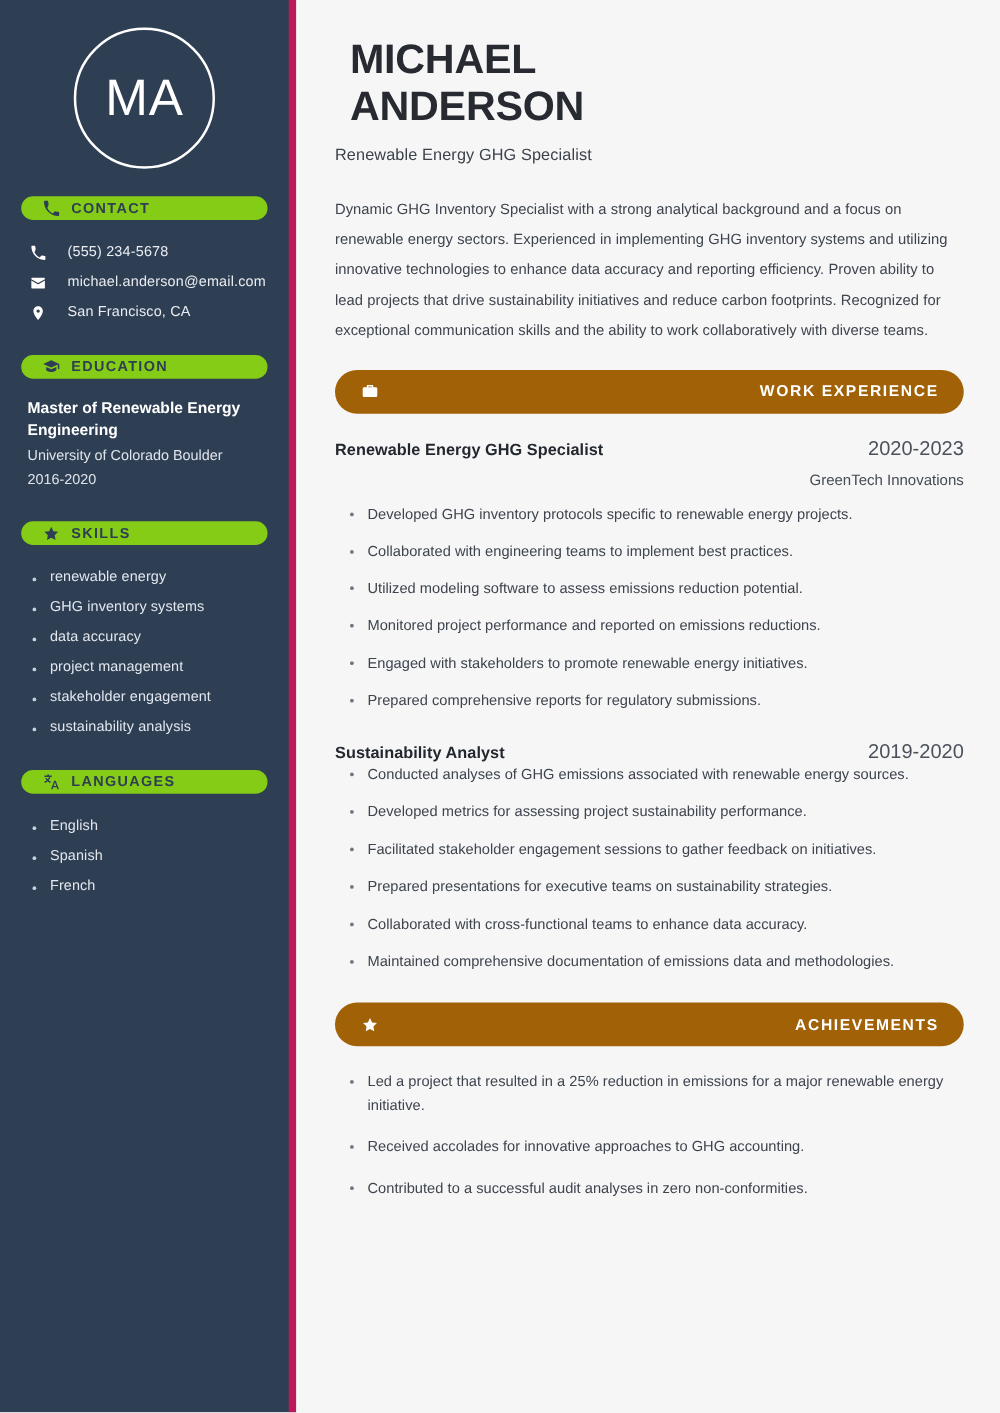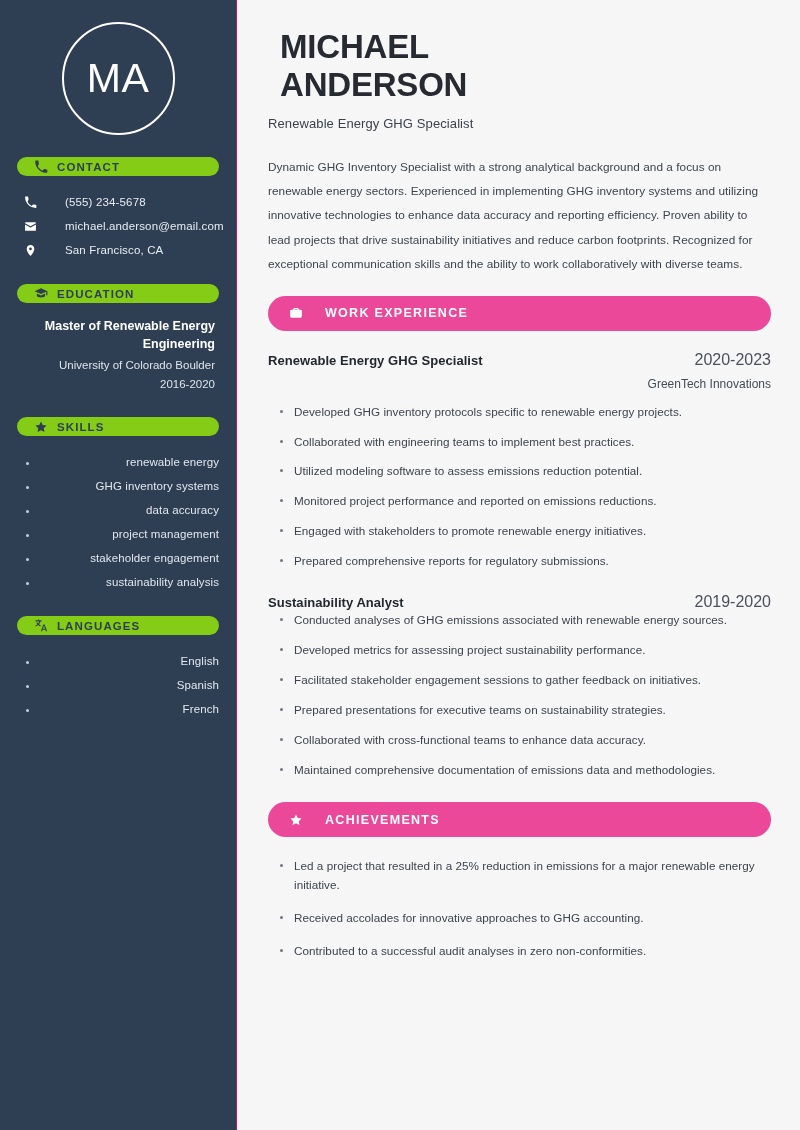"MA" .sidebar { border-right: 1px solid #be185d -> 6px solid #be185d; text-align: right -> none }
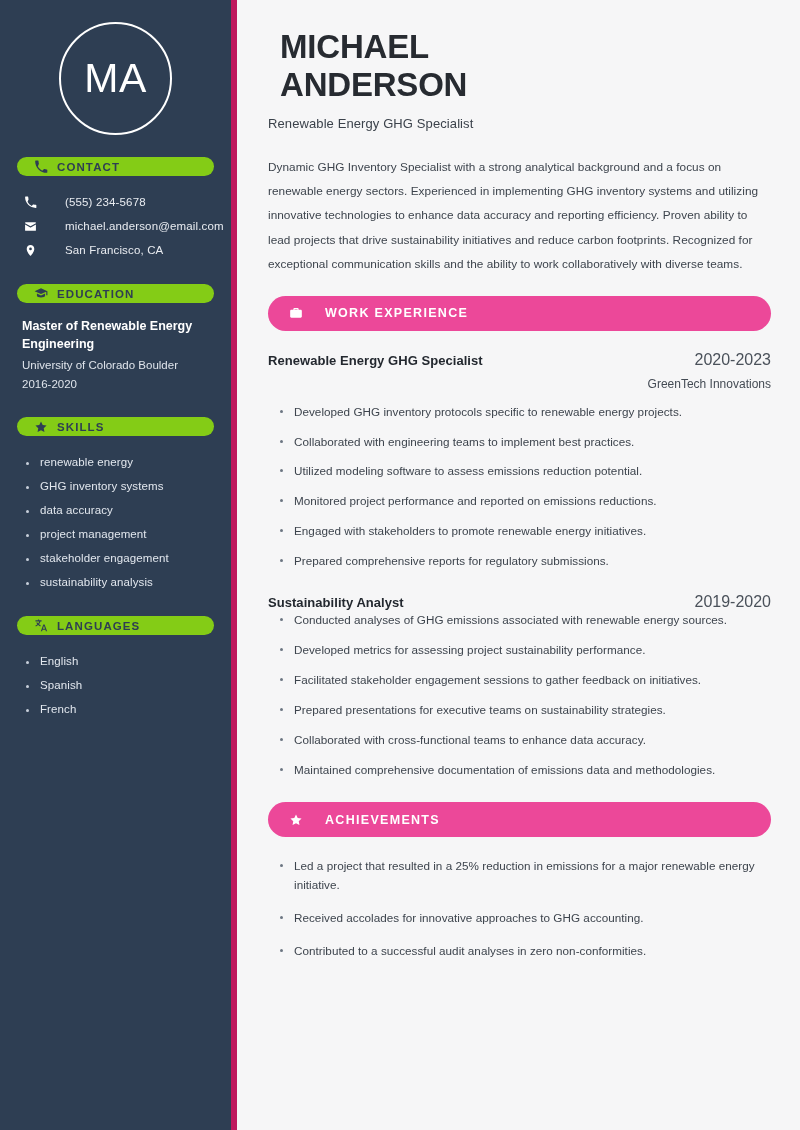"(555) 234-5678" .contact-row { gap: 28px -> 17px }
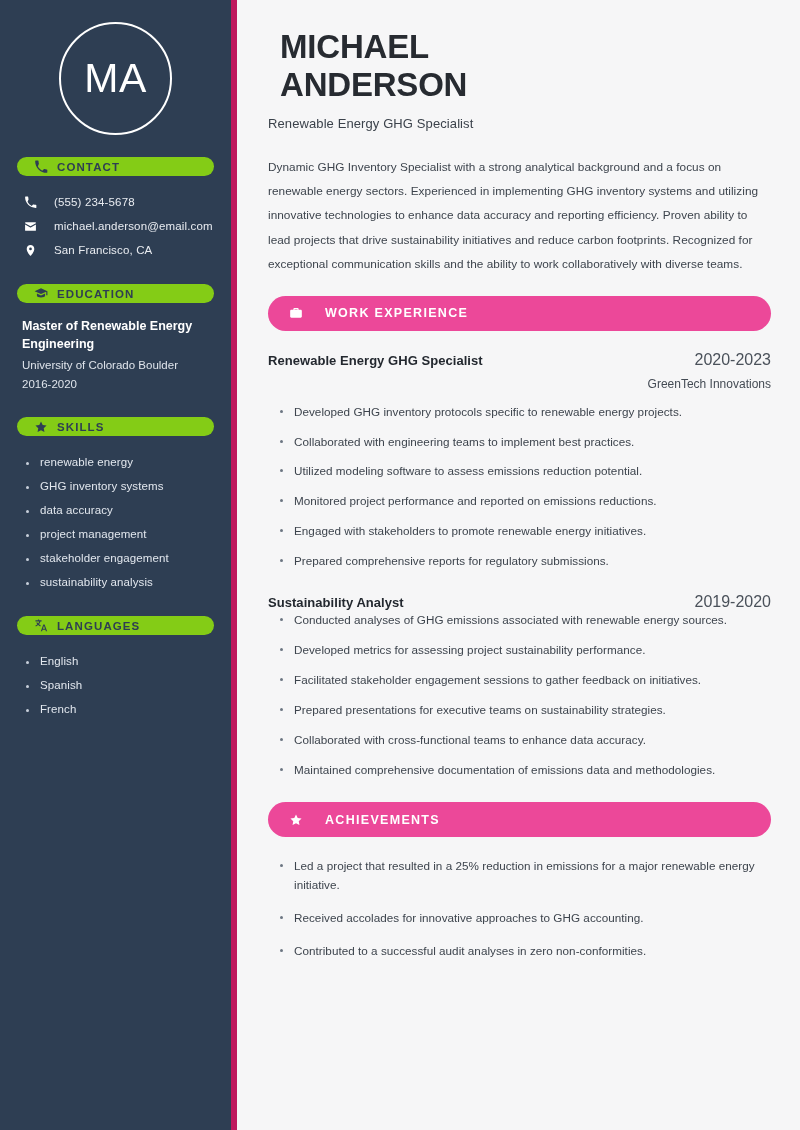"WORK EXPERIENCE" .section-bar { background: #ec4899 -> #a16207; justify-content: none -> space-between }
